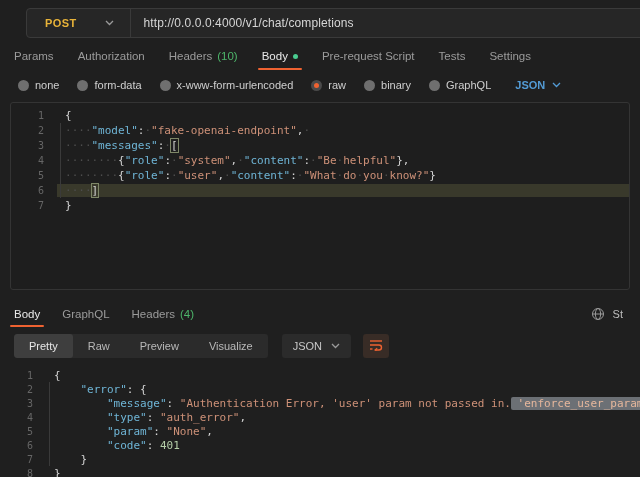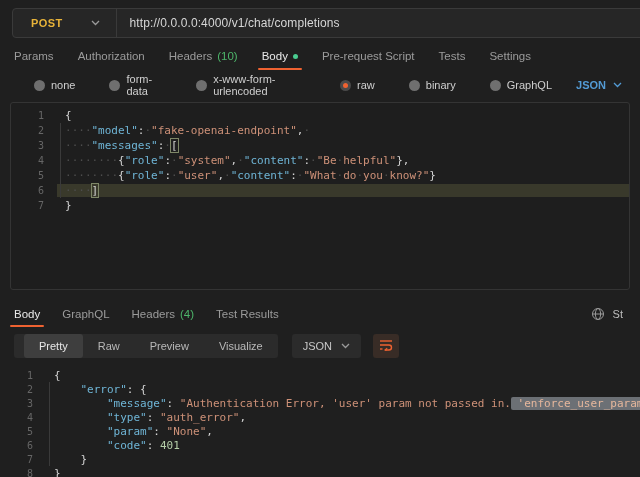"POST" .req-bar-wrap { padding: 8px 0 0 12px -> 8px 0 0 26px }
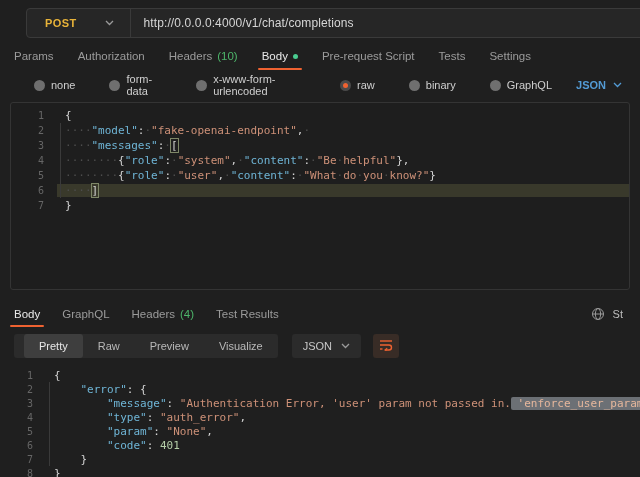"none" .mode-opt { margin-left: 16px -> none }
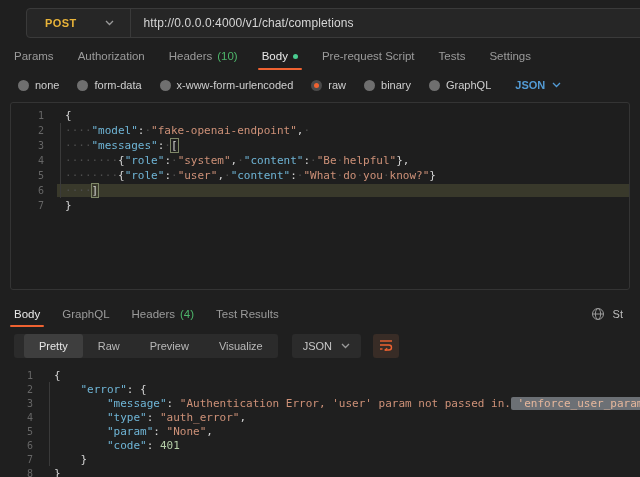"Test Results" div.tab { html: <div> <span>Test Results</span> </div> -> none }
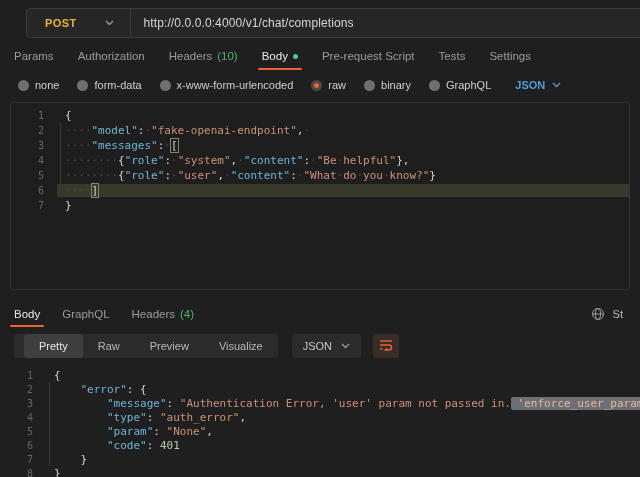"Pretty" .seg-btn.active { margin-left: 10px -> none }
